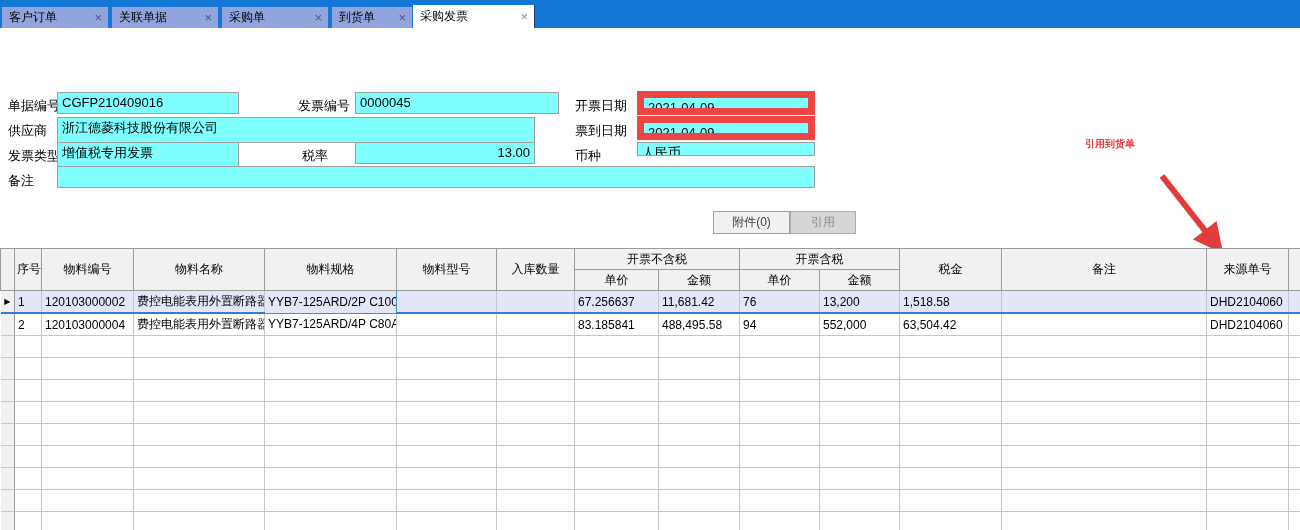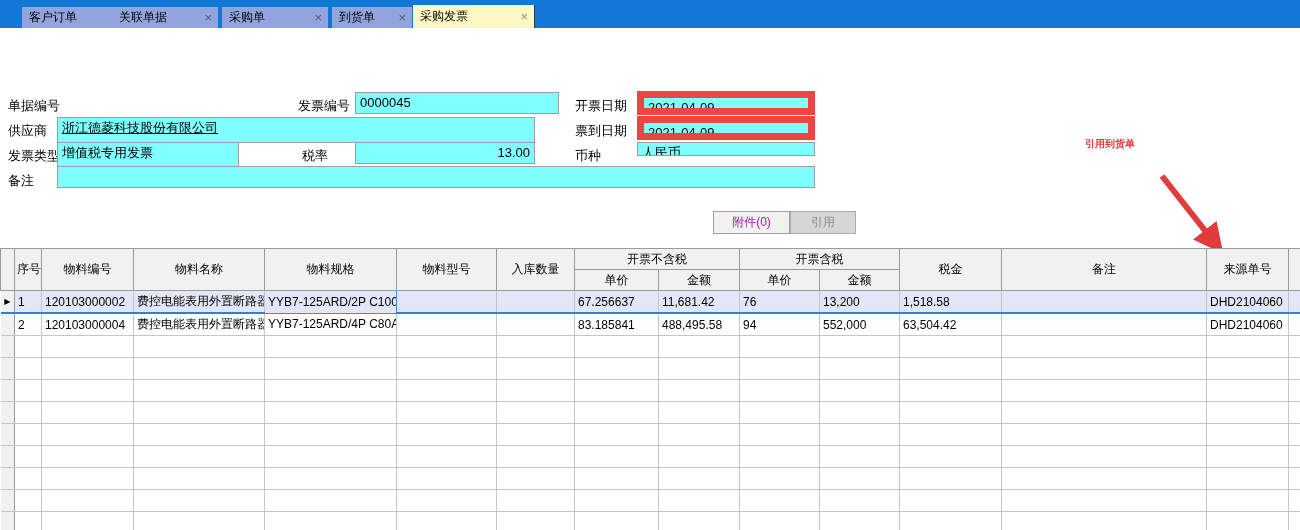"客户订单" div.tab { margin-left: 20px -> none }
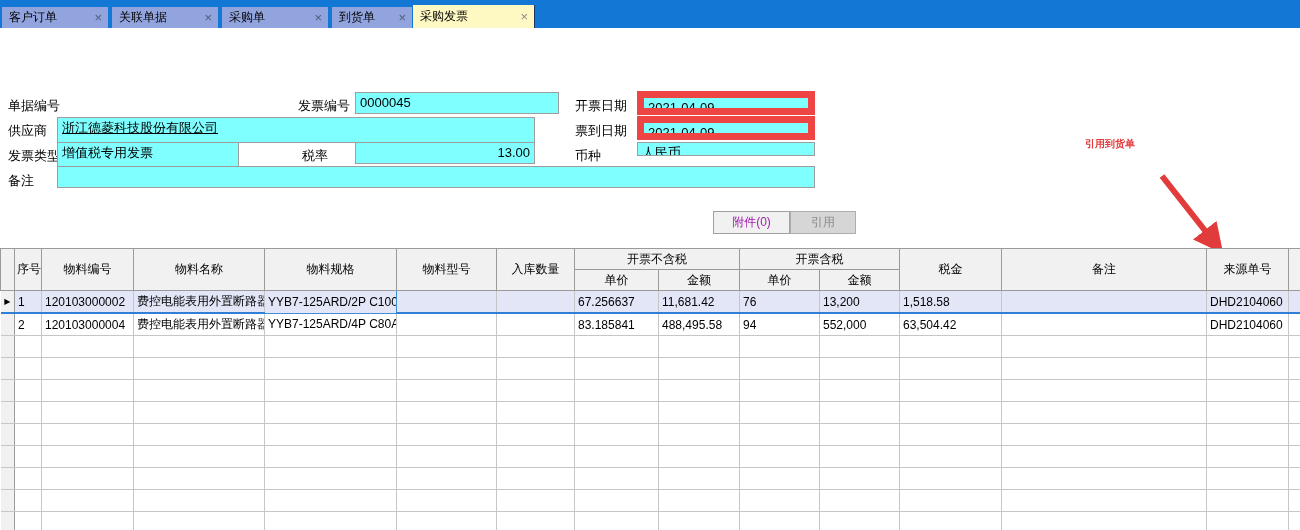"采购发票" .tab.active { background: #fef9c3 -> #ffffff }
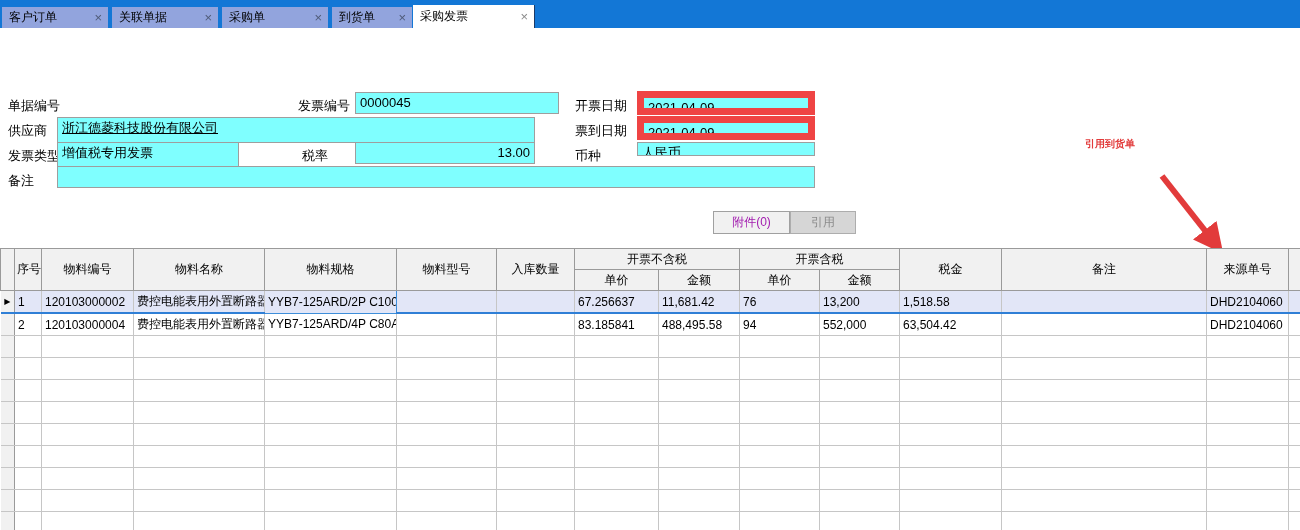"CGFP210409016" div.ffield { html: none -> <div>CGFP210409016</div> }
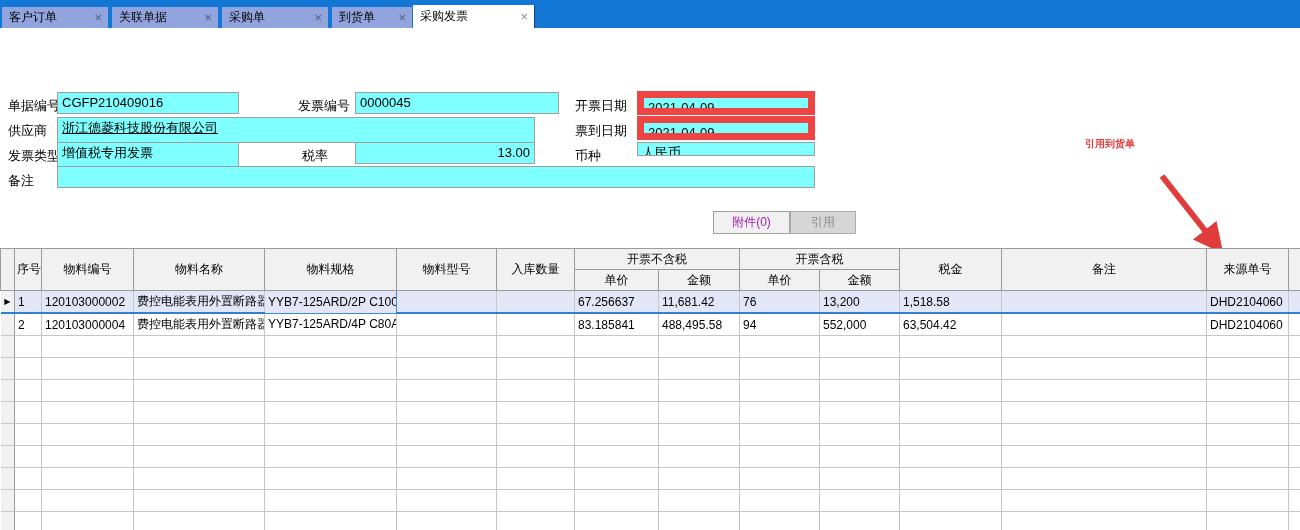"浙江德菱科技股份有限公司" div.ffield { text-decoration: underline -> none }
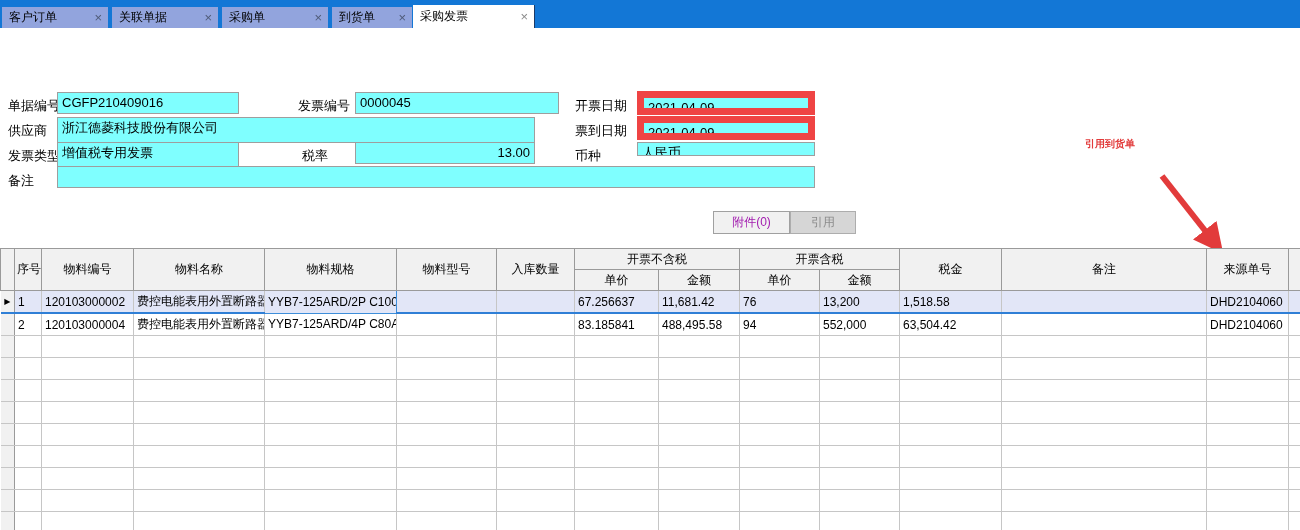"附件(0)" .btn.attach { color: #a21caf -> #404040 }
